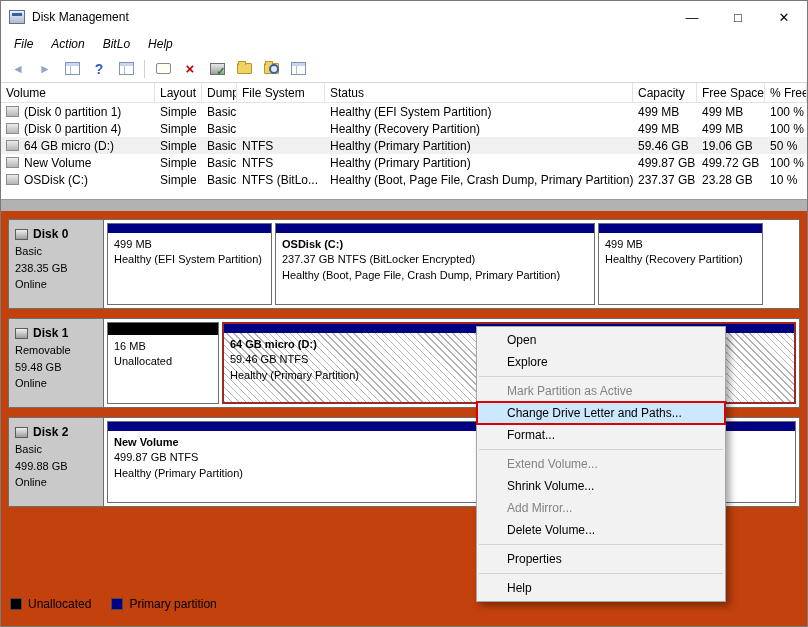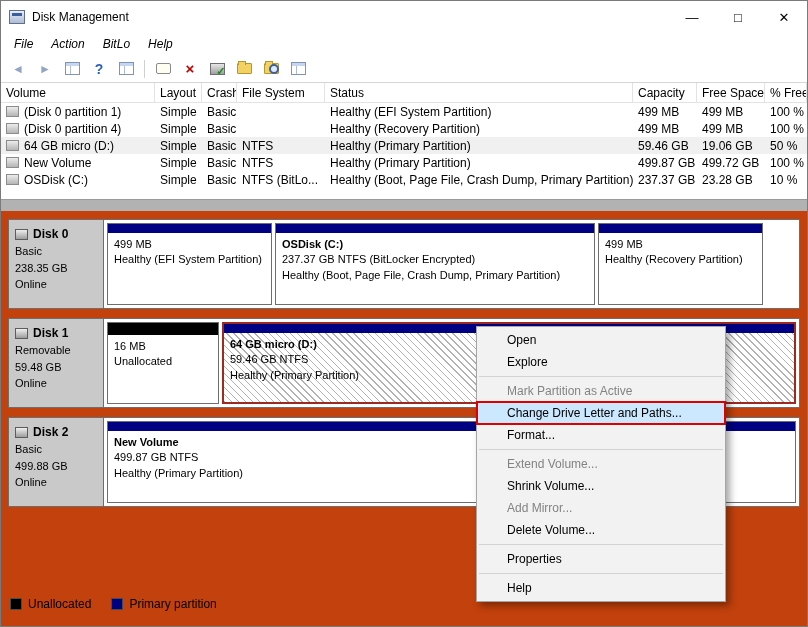"Crash" div.cell { text: Crash -> Dump }
